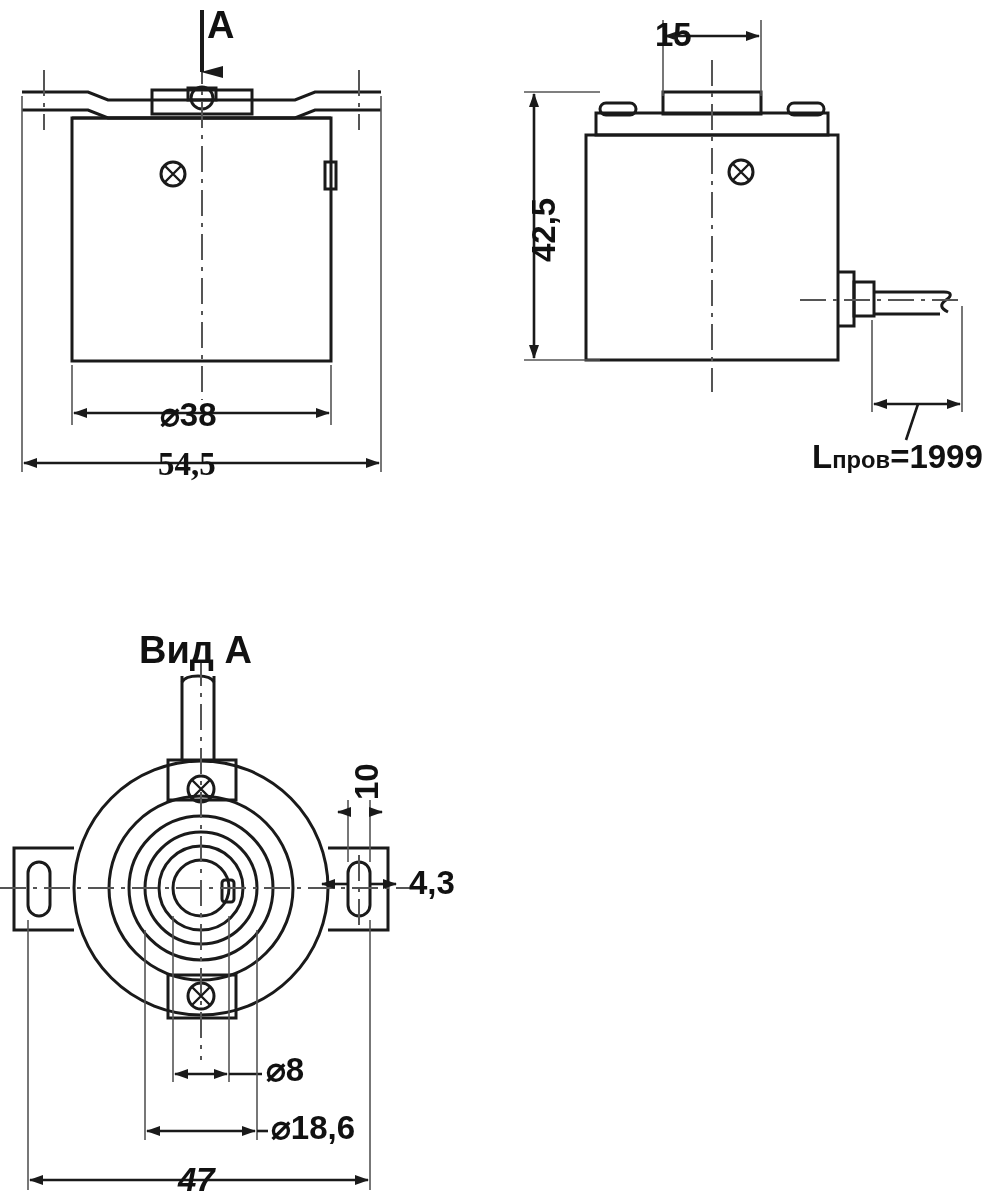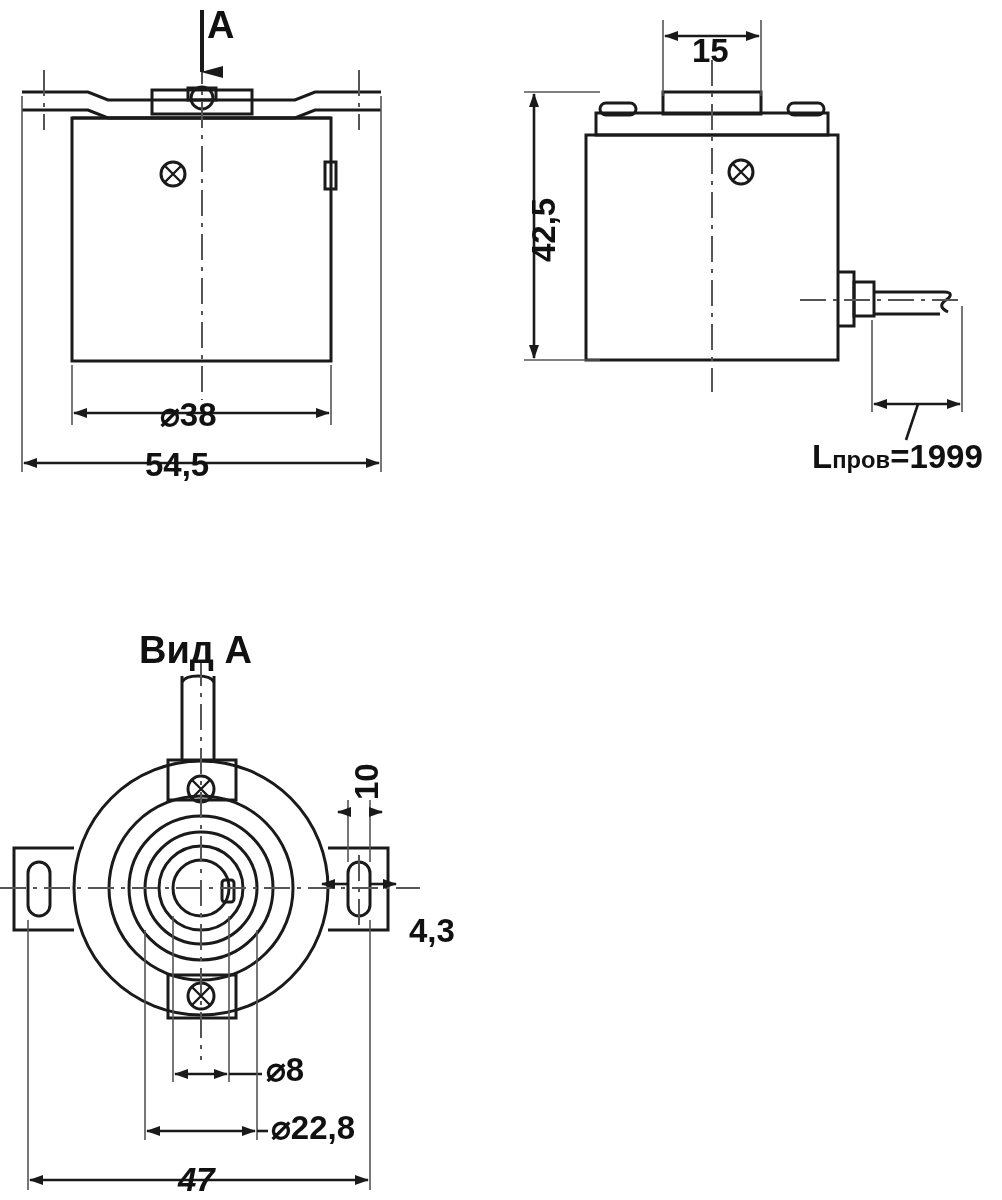"15" div.lbl { left: 692px -> 655px; margin-top: 16px -> none }
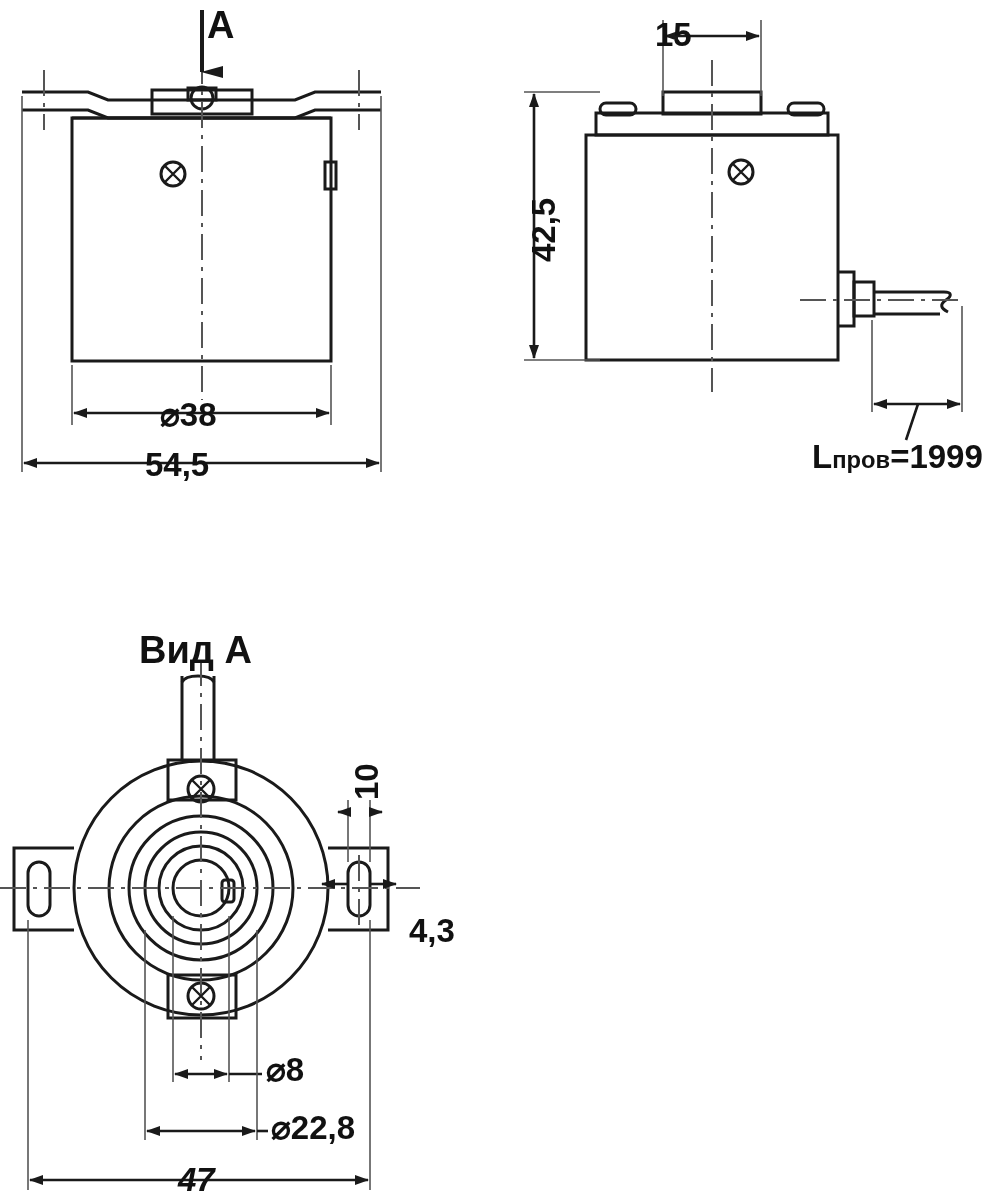"54,5" div.lbl { font-family: none -> Liberation Serif, serif; left: 145px -> 158px }
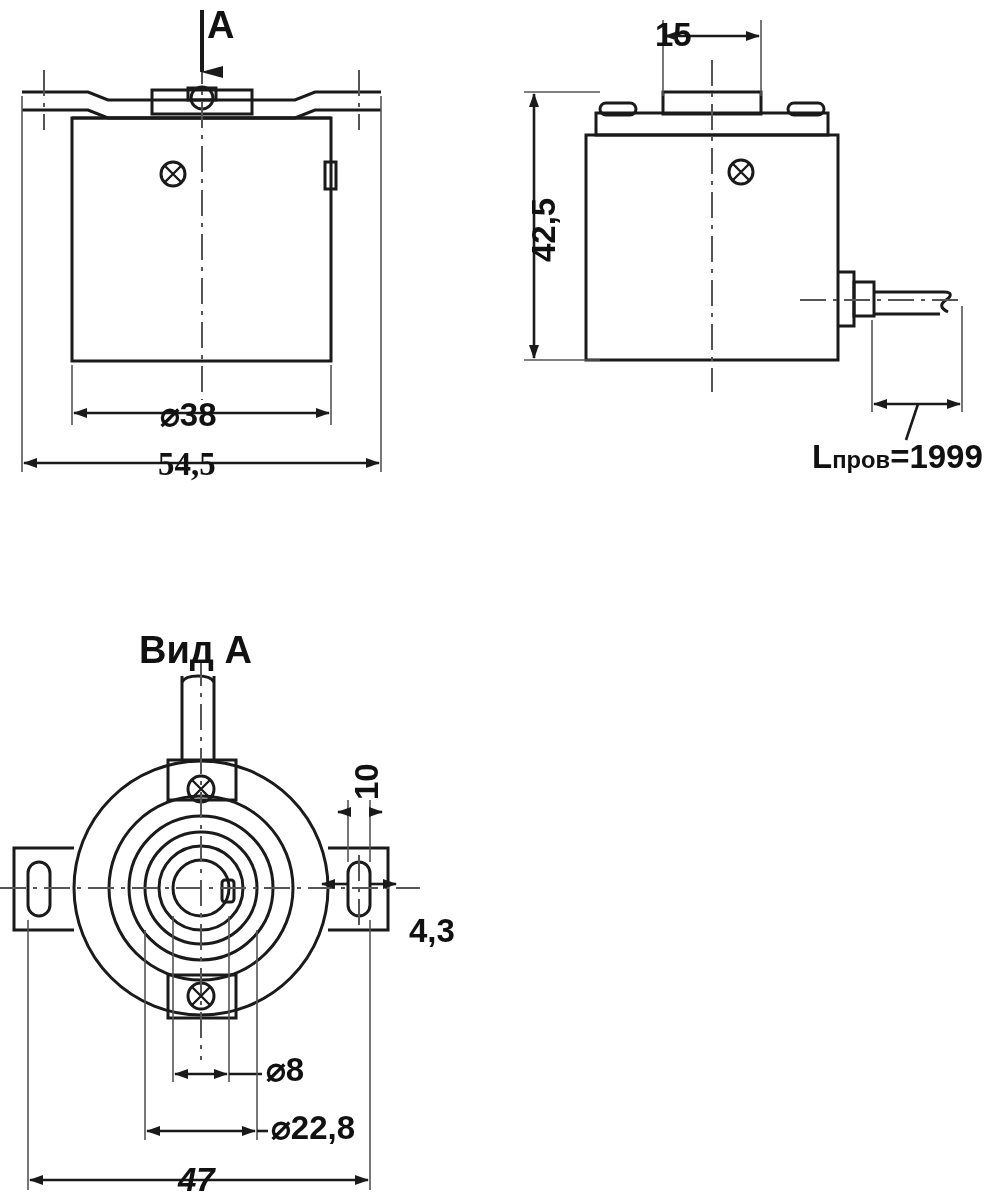"4,3" div.lbl { margin-top: 48px -> none }
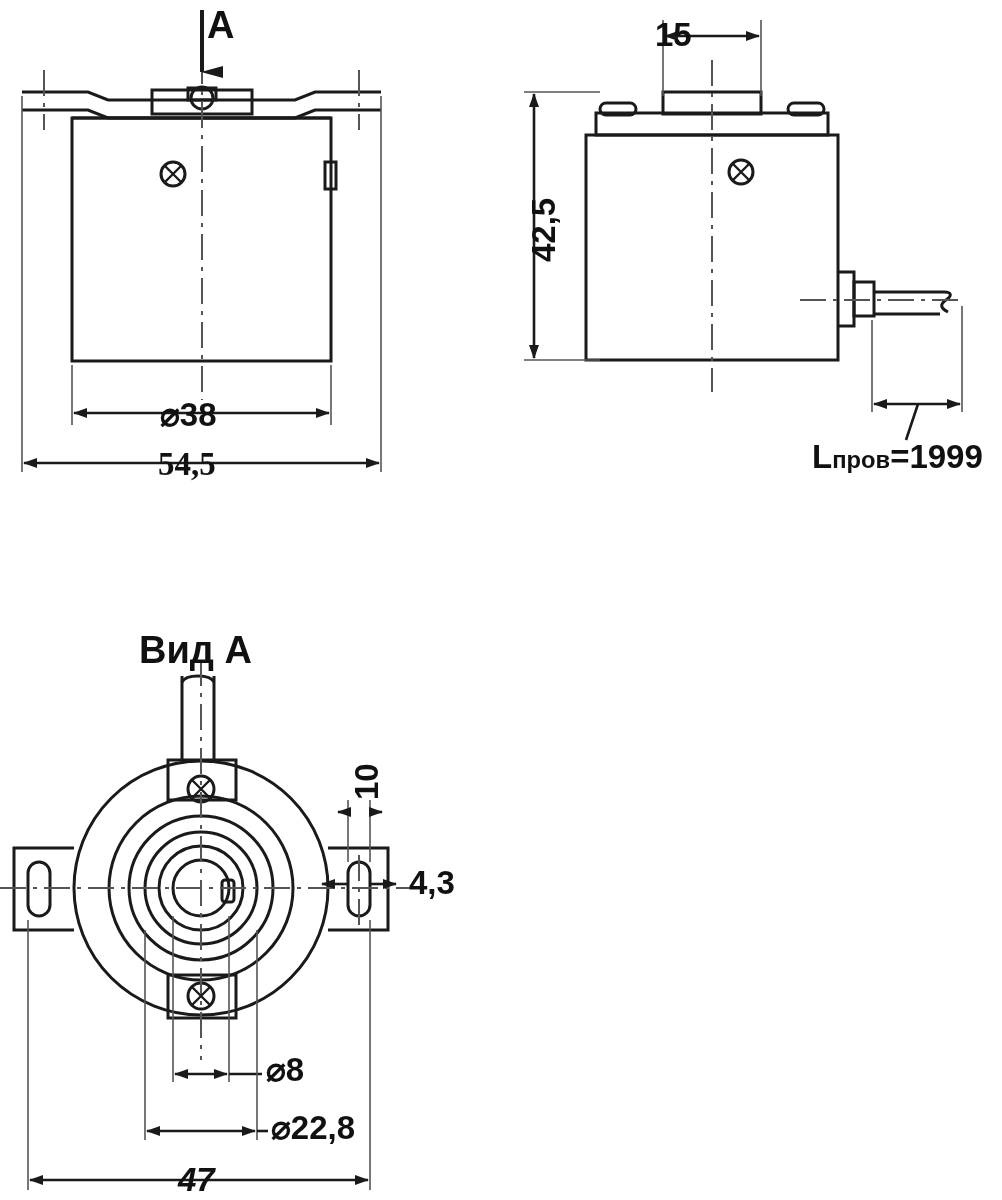"⌀22,8" div.lbl { text: 22,8 -> 18,6 }
